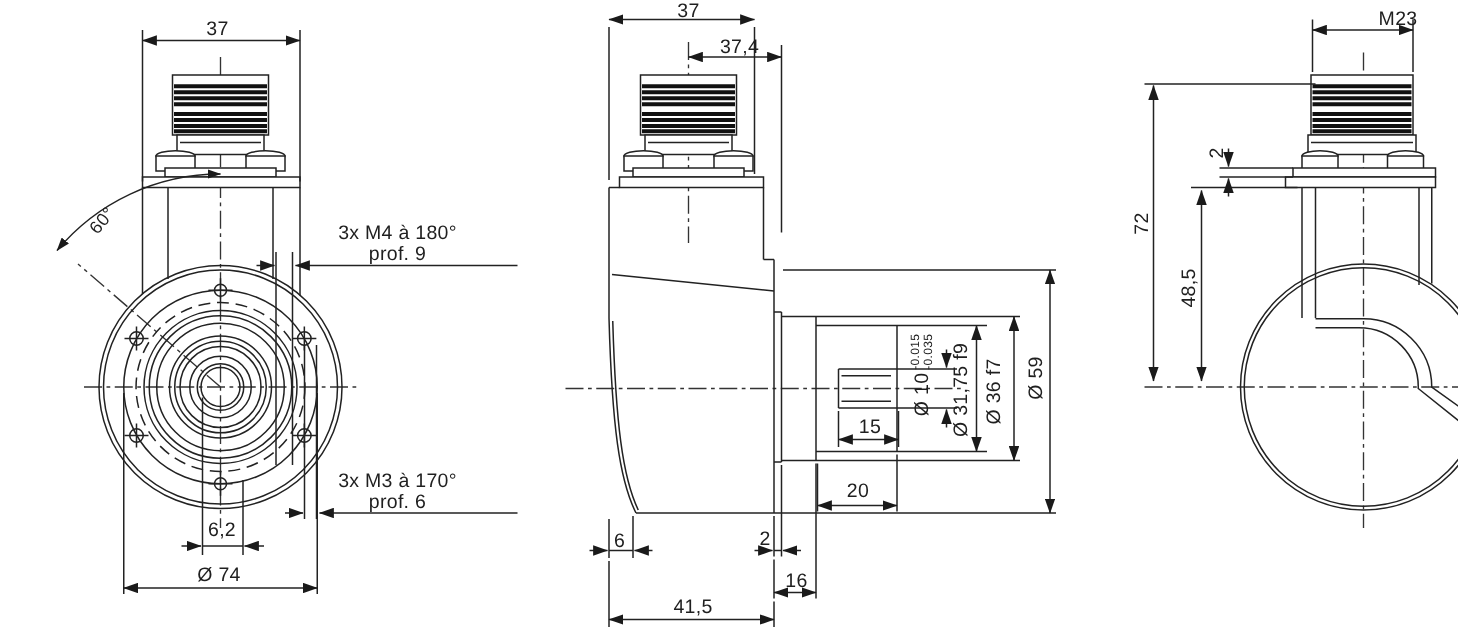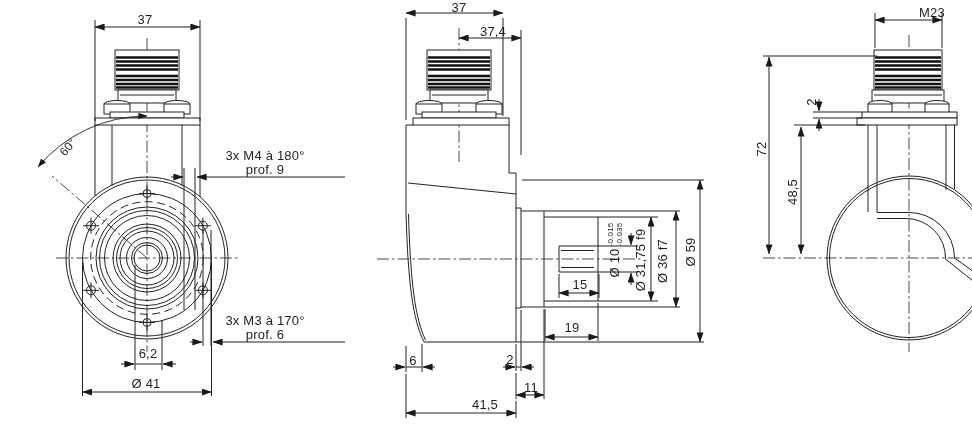"19" span.lbl { text: 19 -> 20 }
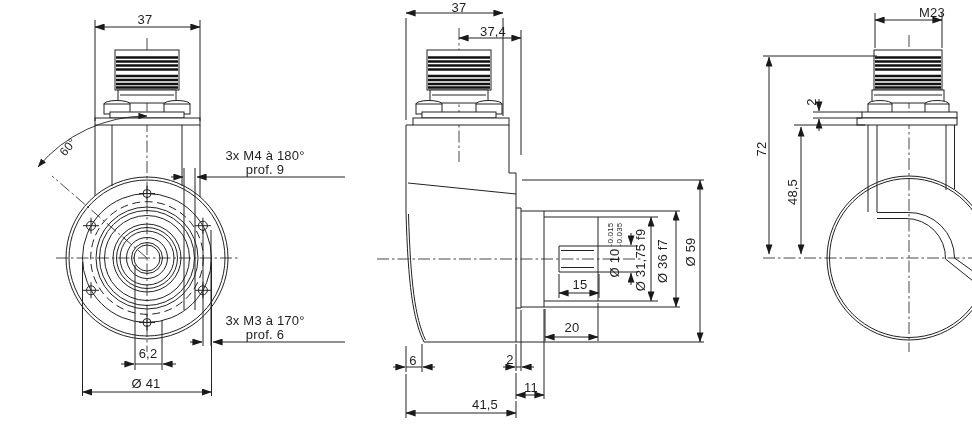"Ø 41" span.lbl { text: 41 -> 74 }
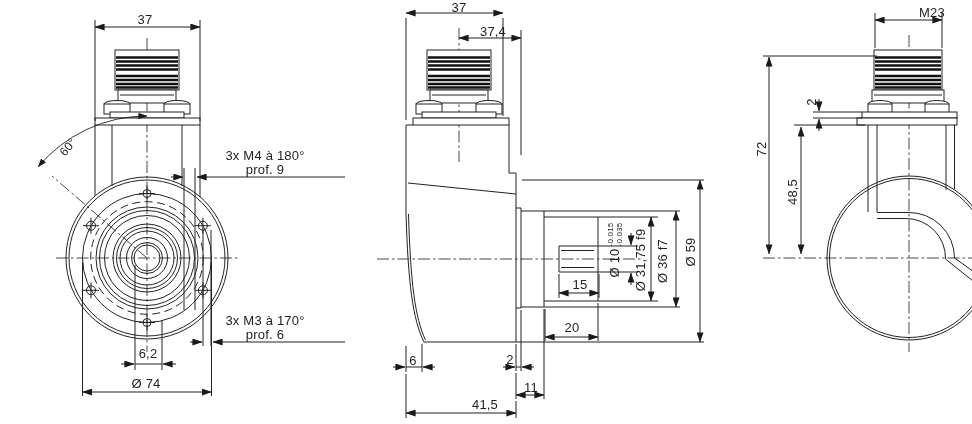"11" span.lbl { text: 11 -> 16 }
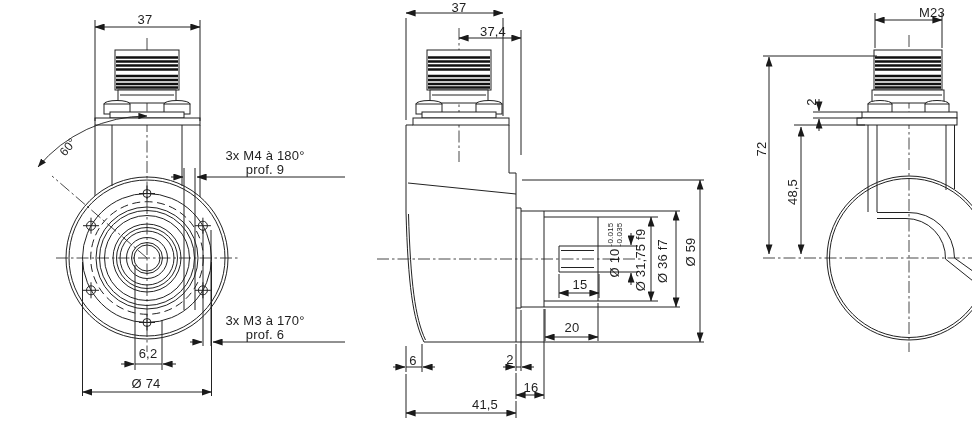"41,5" span.lbl { left: 453px -> 430px }
